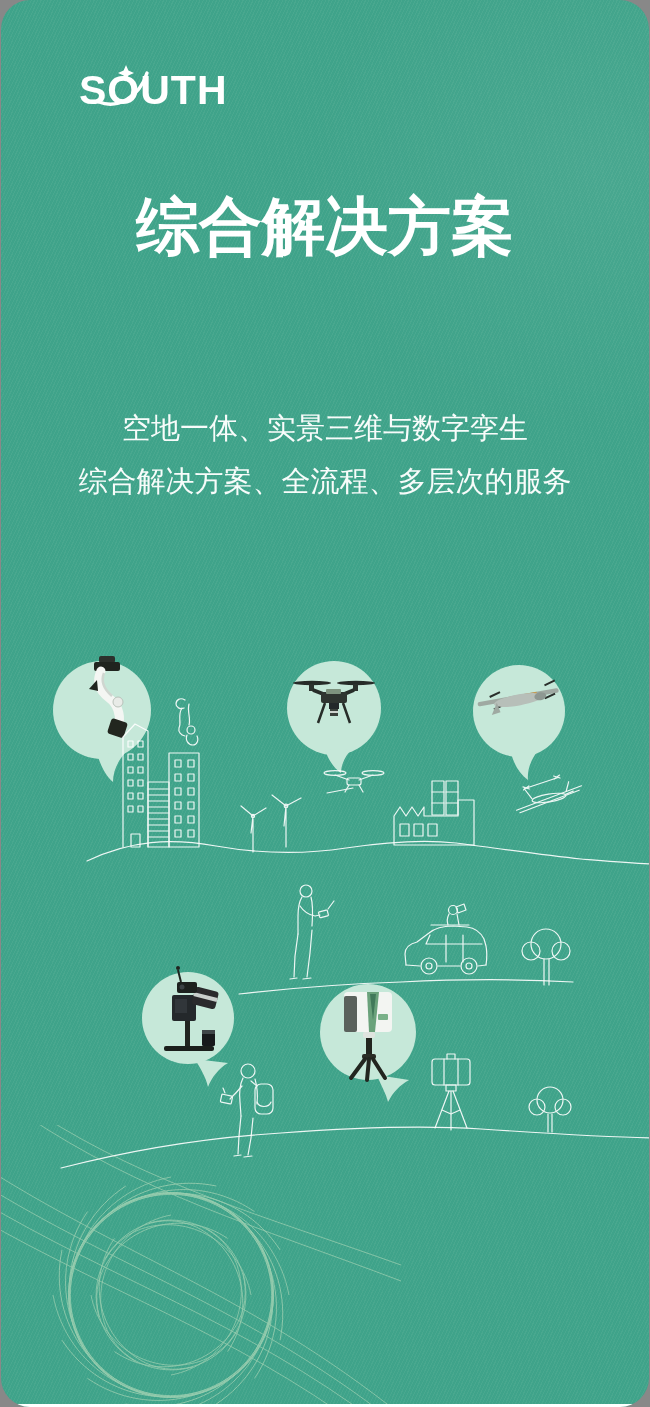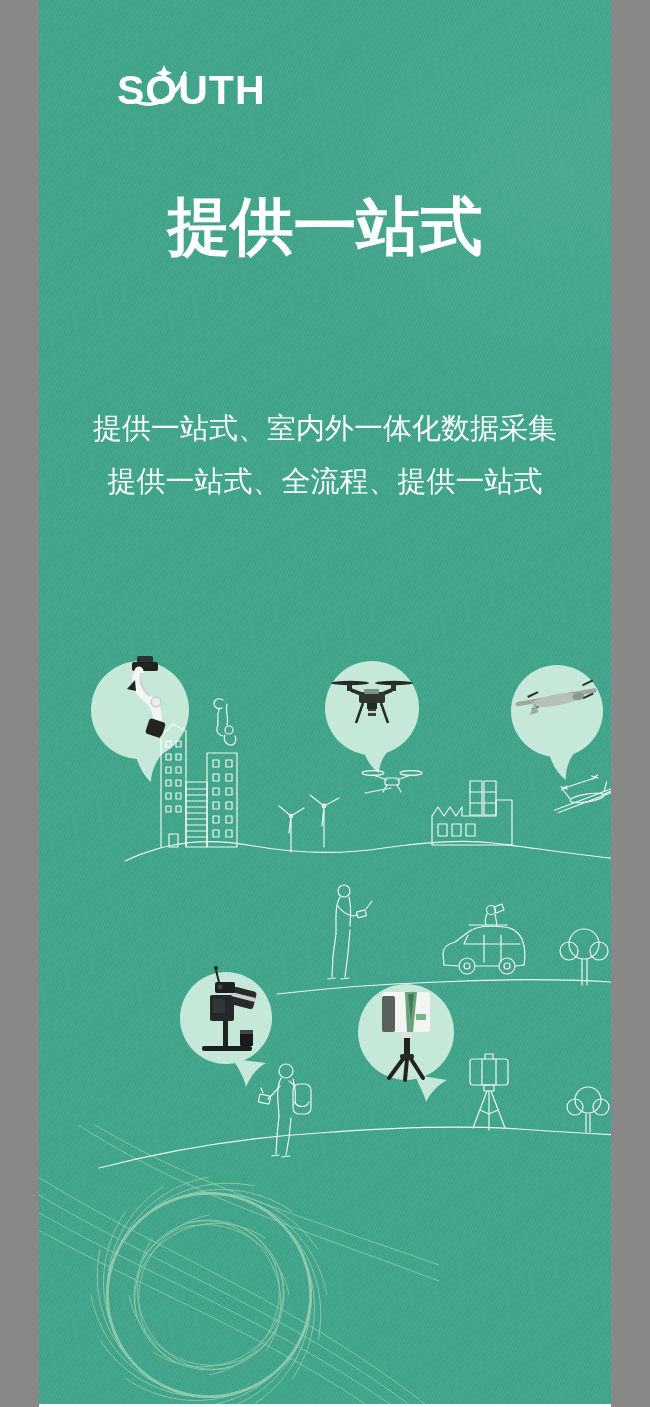"SOUTH" .poster { border-radius: none -> 29px; width: 572px -> 648px }
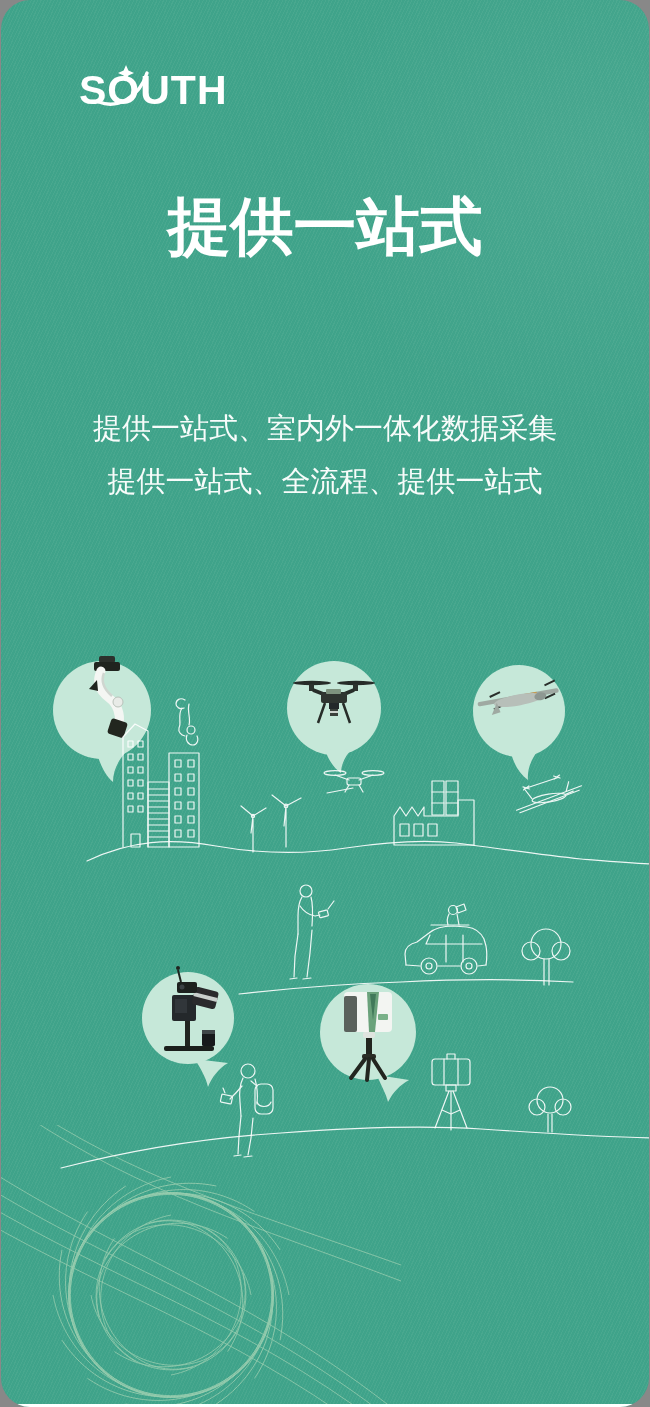"提供一站式" div { text: 提供一站式 -> 综合解决方案 }
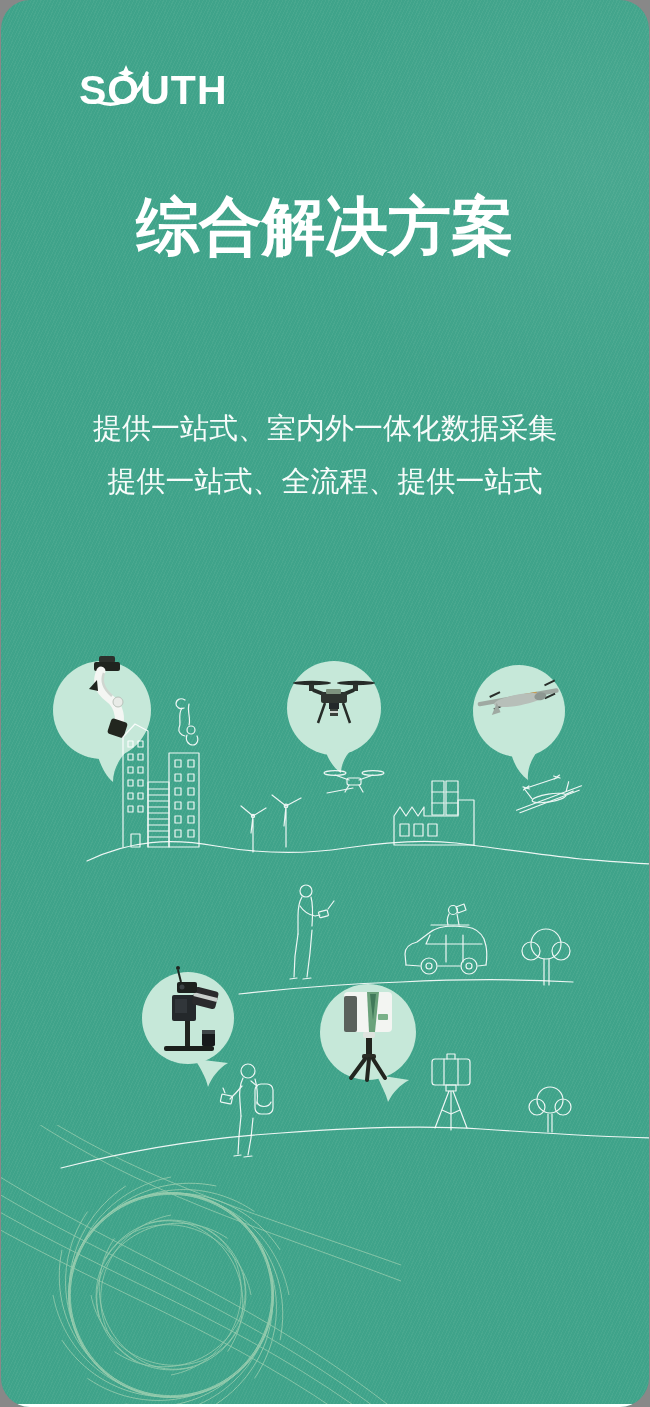"提供一站式、室内外一体化数据采集" div { text: 提供一站式、室内外一体化数据采集 -> 空地一体、实景三维与数字孪生 }
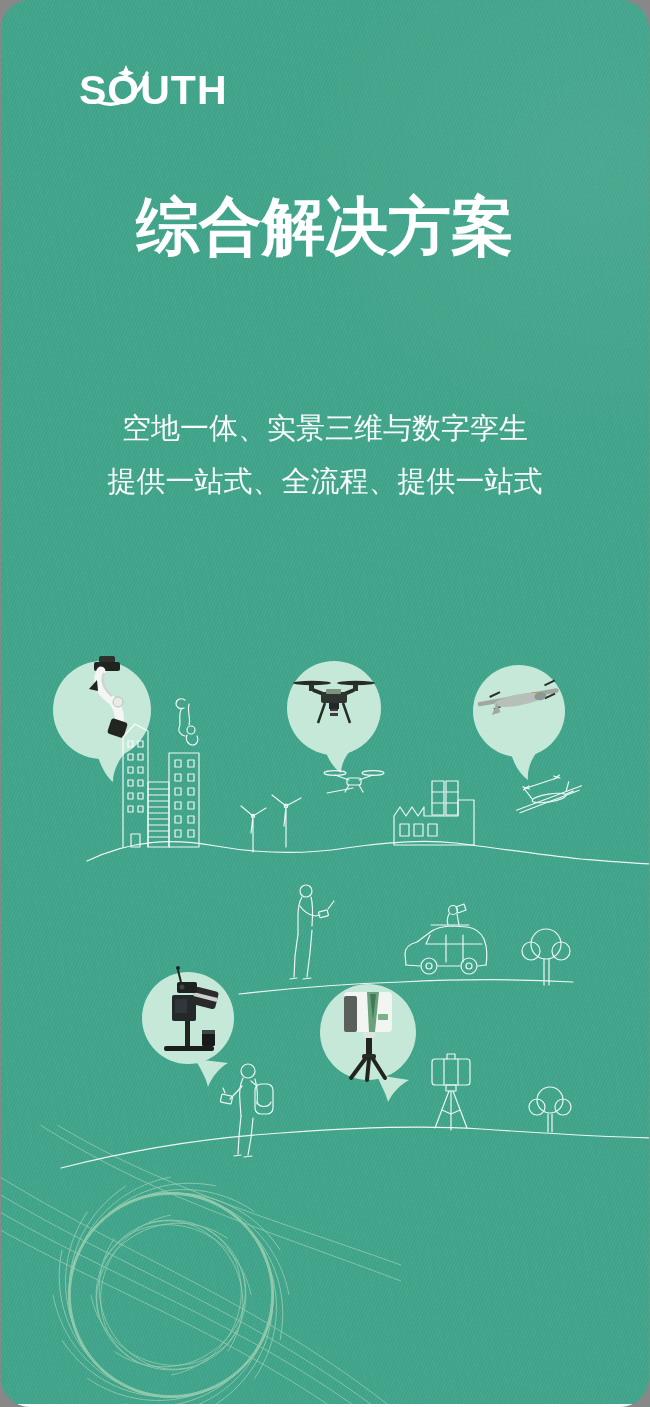"提供一站式、全流程、提供一站式" div { text: 提供一站式、全流程、提供一站式 -> 综合解决方案、全流程、多层次的服务 }
